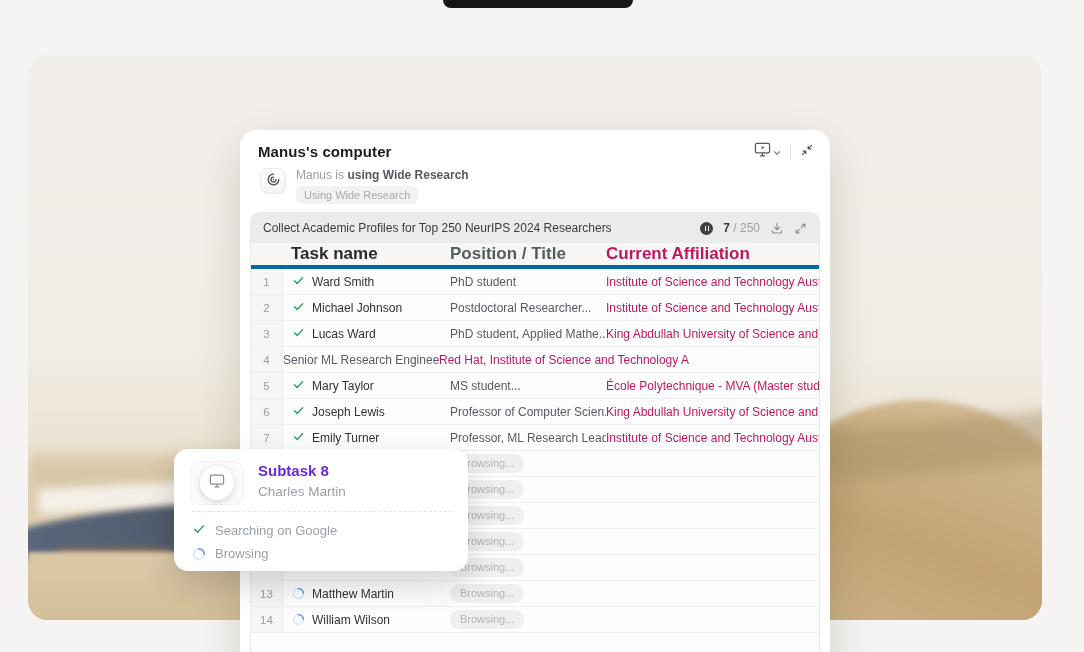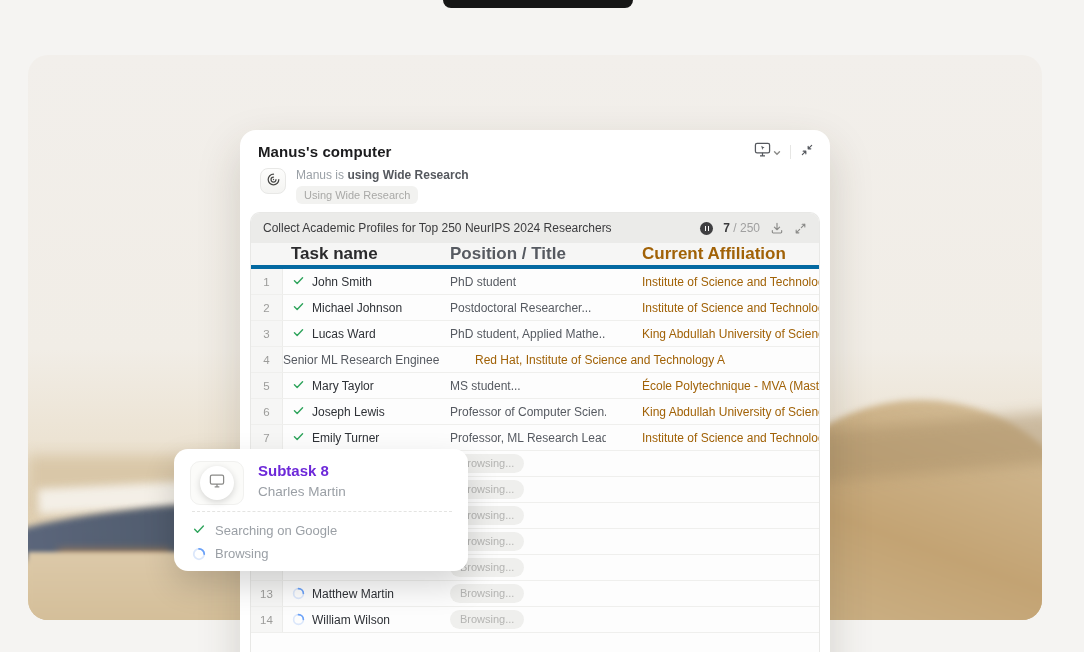"Current Affiliation" .c-aff { color: #a16207 -> #be185d; margin-left: 36px -> none }
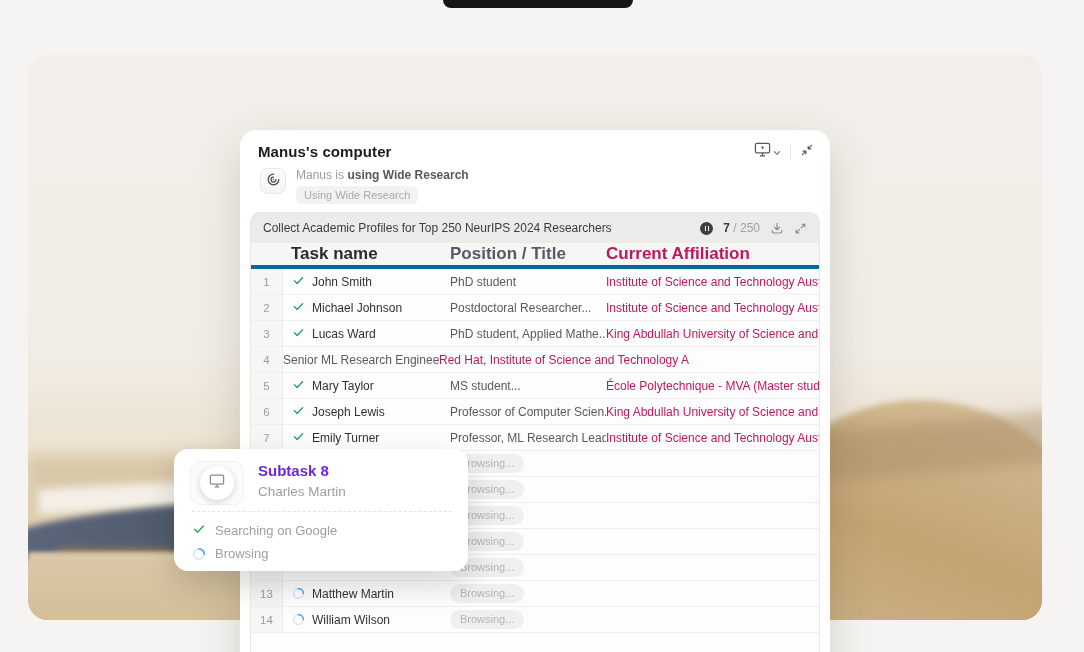"John Smith" span { text: John -> Ward }
